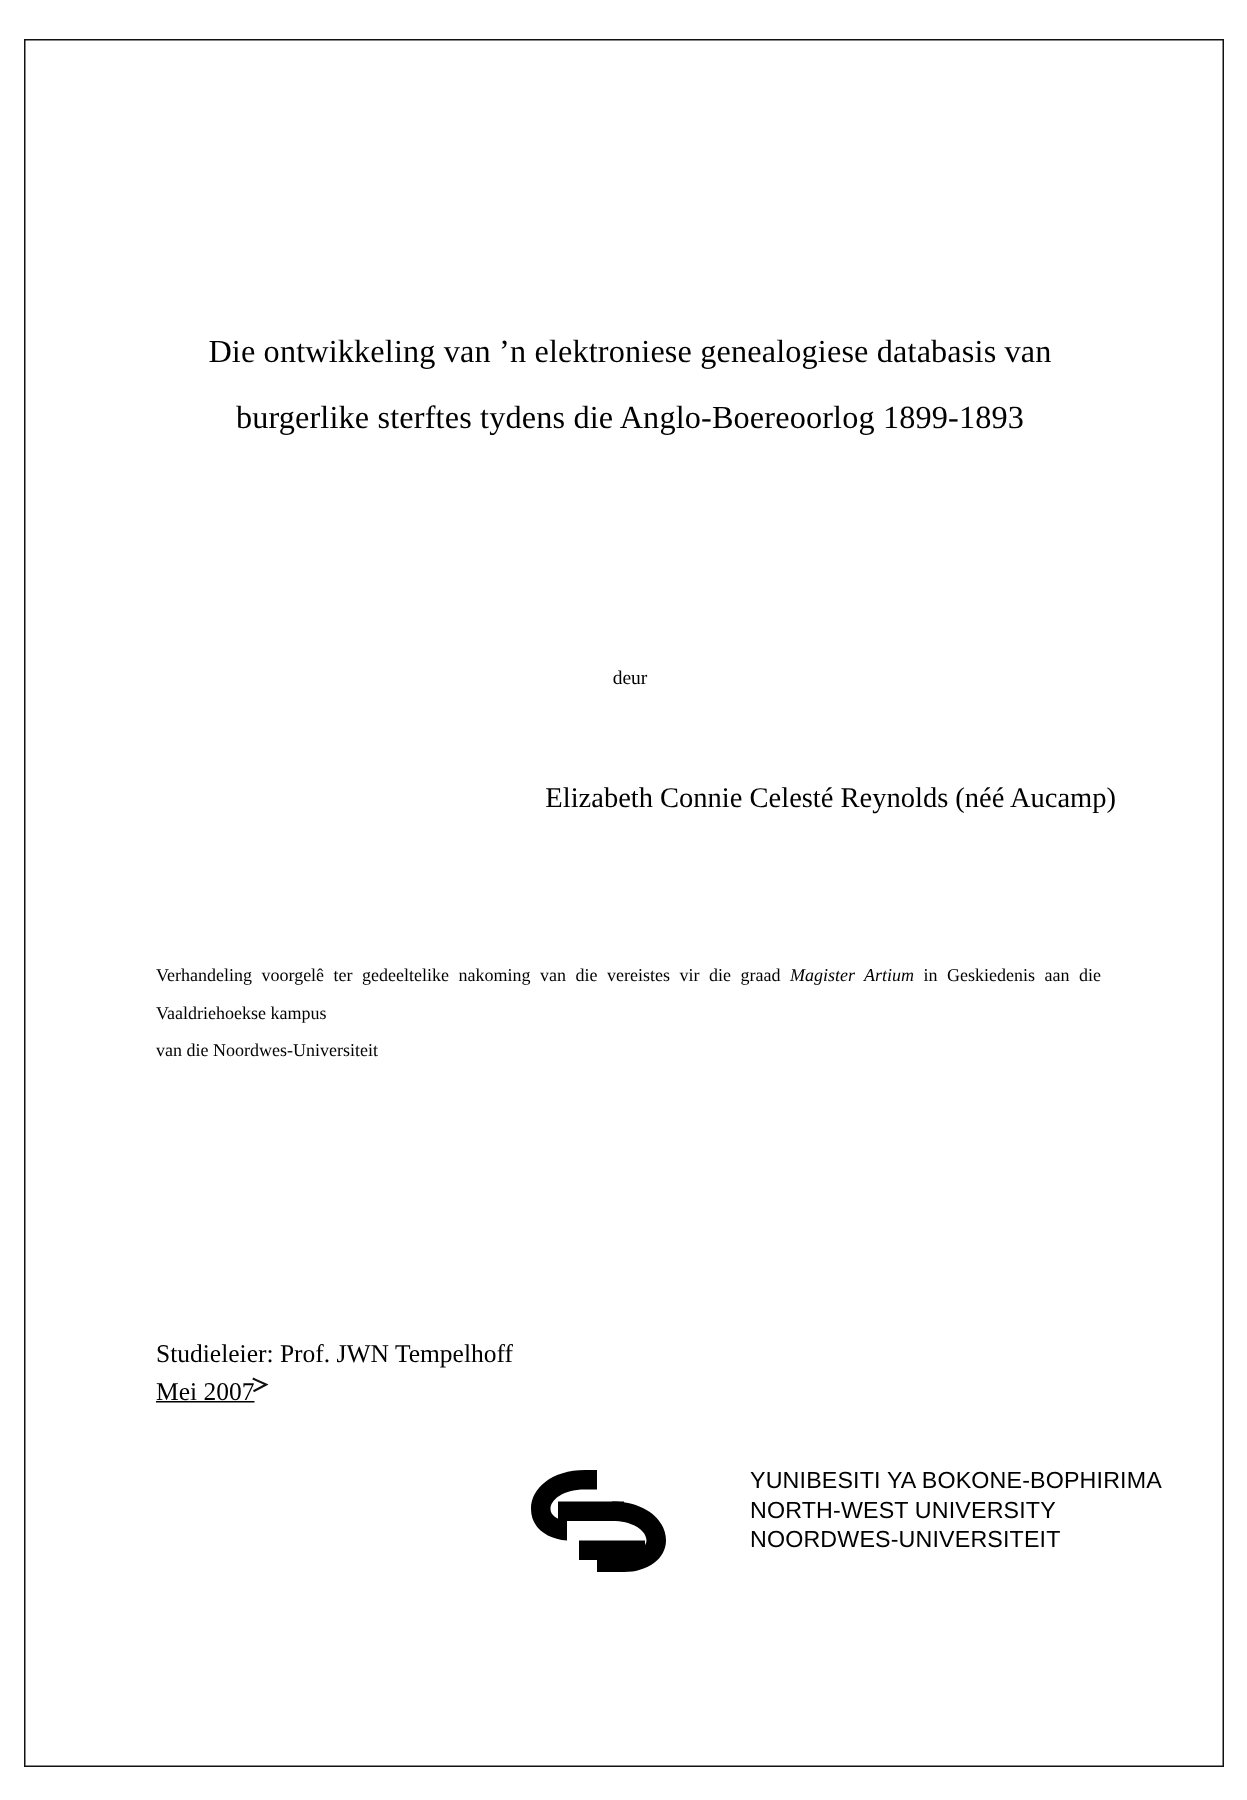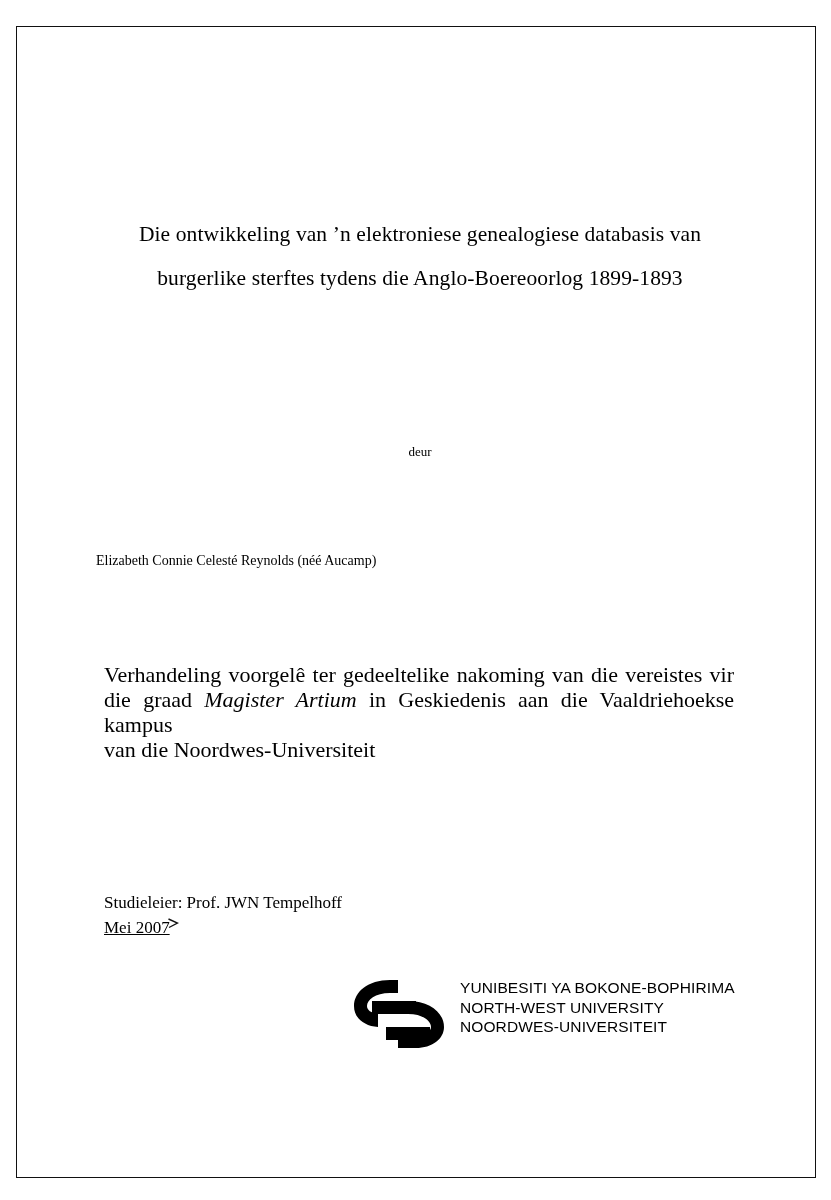"Elizabeth Connie Celesté Reynolds (néé" .author { font-size: 14px -> 19px; margin-top: 31px -> none; text-align: left -> right }
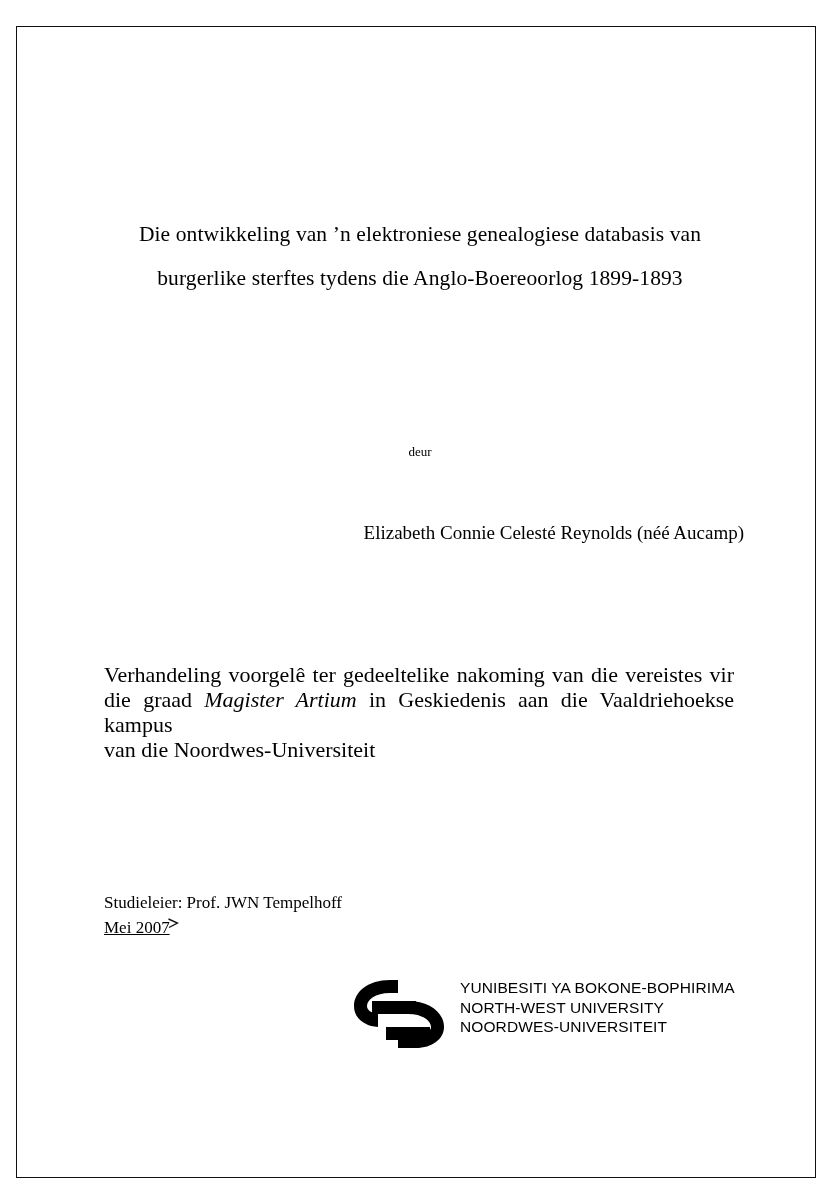"Verhandeling voorgelê ter gedeeltelike" .statement { font-size: 22px -> 12px; top: 636px -> 612px }
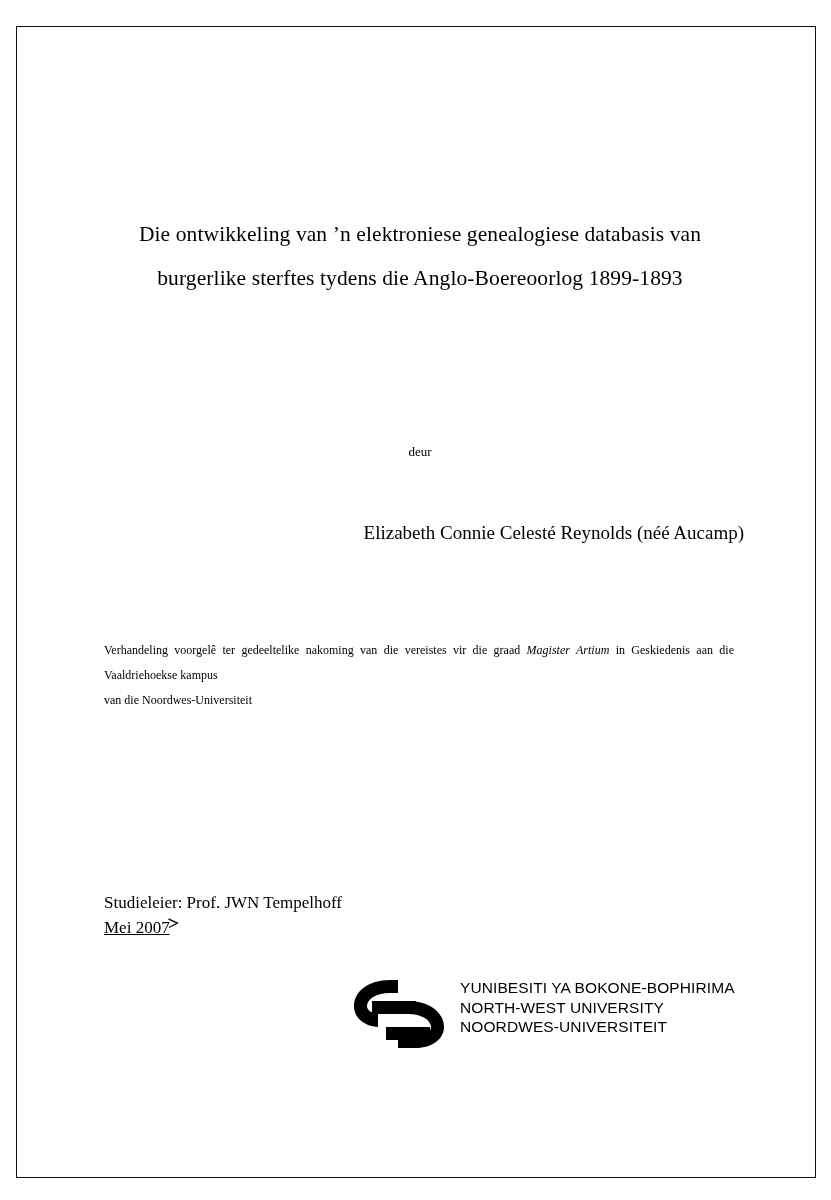"YUNIBESITI YA BOKONE-BOPHIRIMA" .logo-text span { margin-left: none -> 40px }
